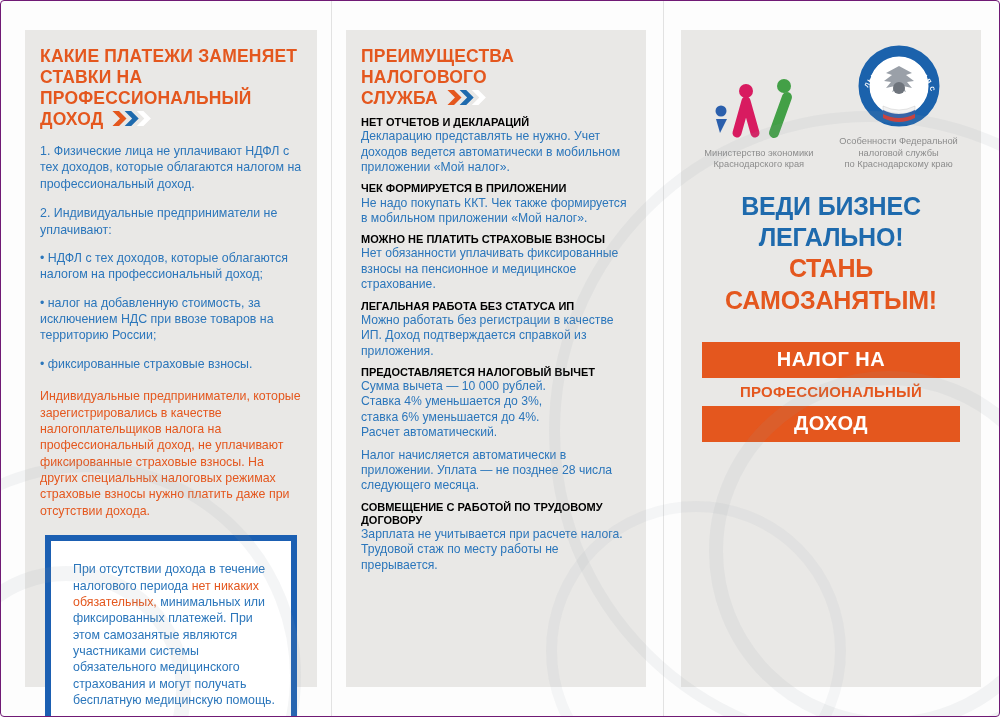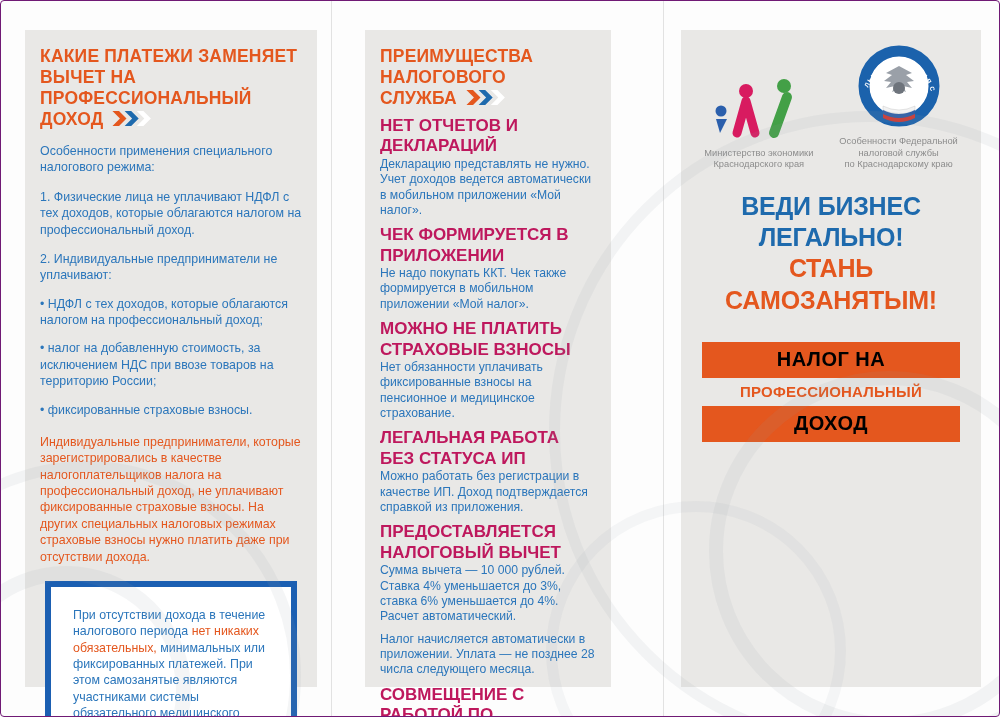"ПРЕИМУЩЕСТВА НАЛОГОВОГО" #panel-mid { left: 364px -> 345px; width: 246px -> 300px }
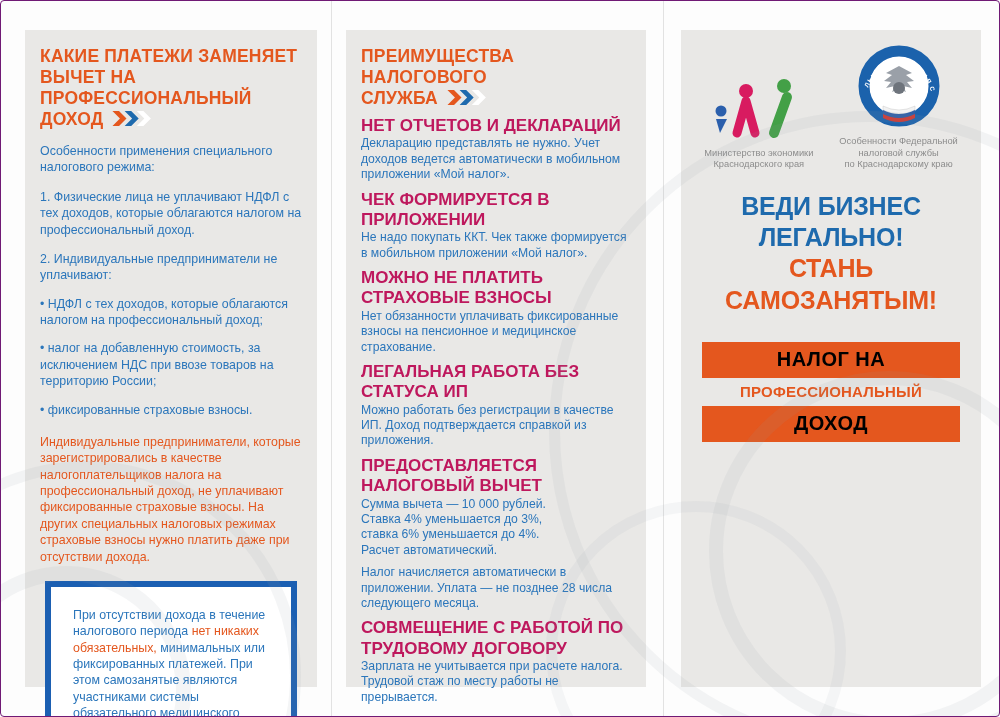"ВЫЧЕТ НА ПРОФЕССИОНАЛЬНЫЙ" div { text: ВЫЧЕТ -> СТАВКИ }
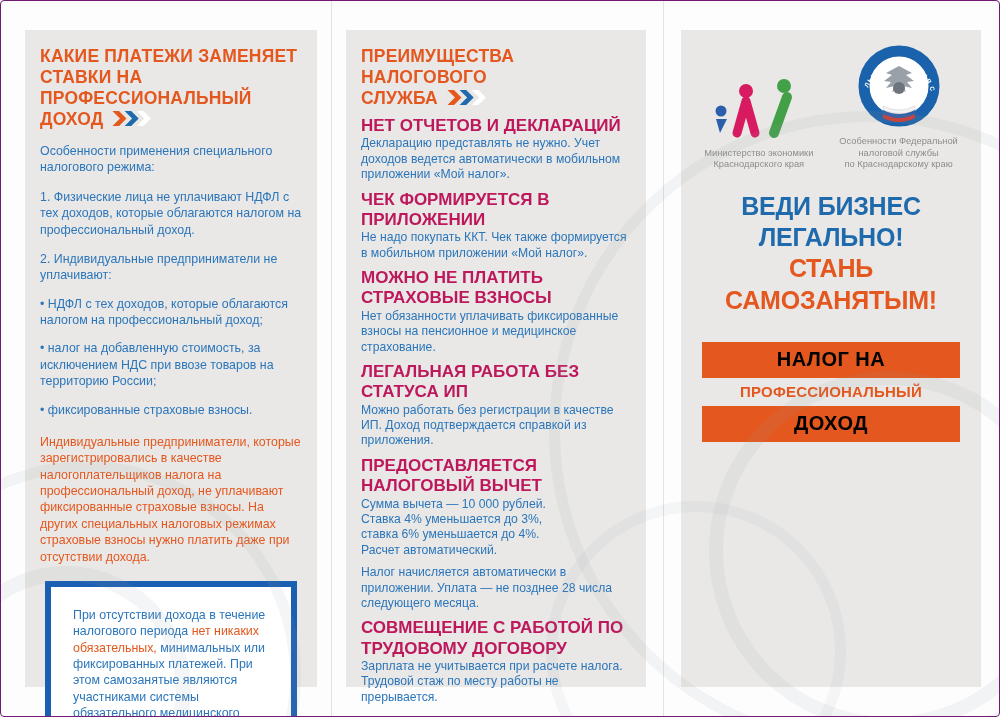"НЕТ ОТЧЕТОВ И ДЕКЛАРАЦИЙ" .b-head { color: #be185d -> #000000; font-size: 17px -> 11px }
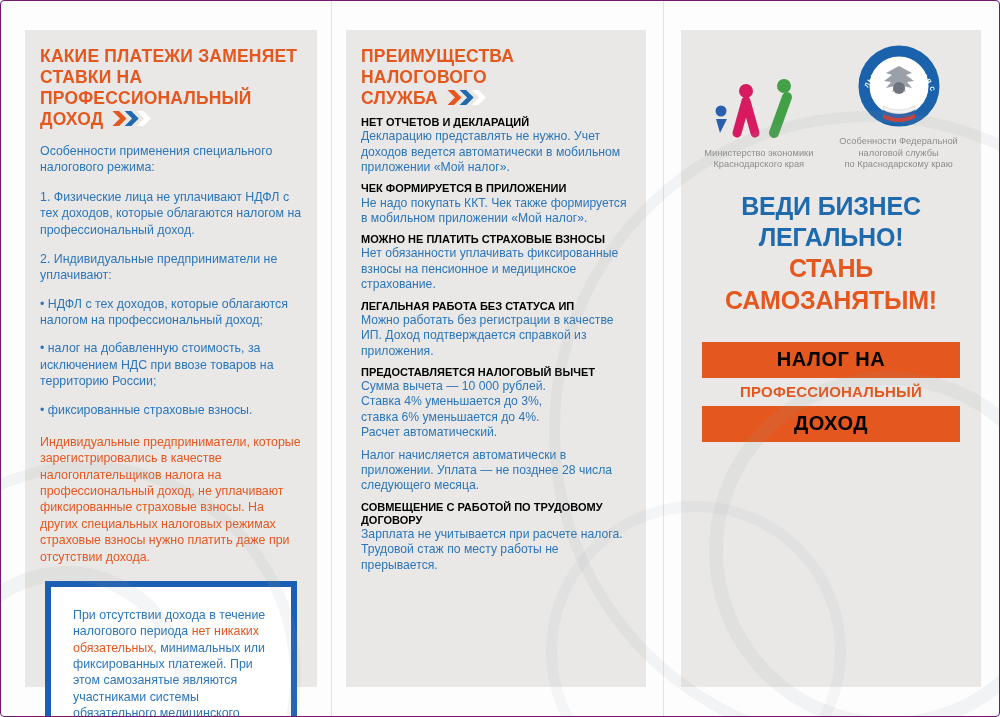"Особенности применения специального" p.body-text { html: <p>Особенности применения специального налогового режима:</p> -> none }
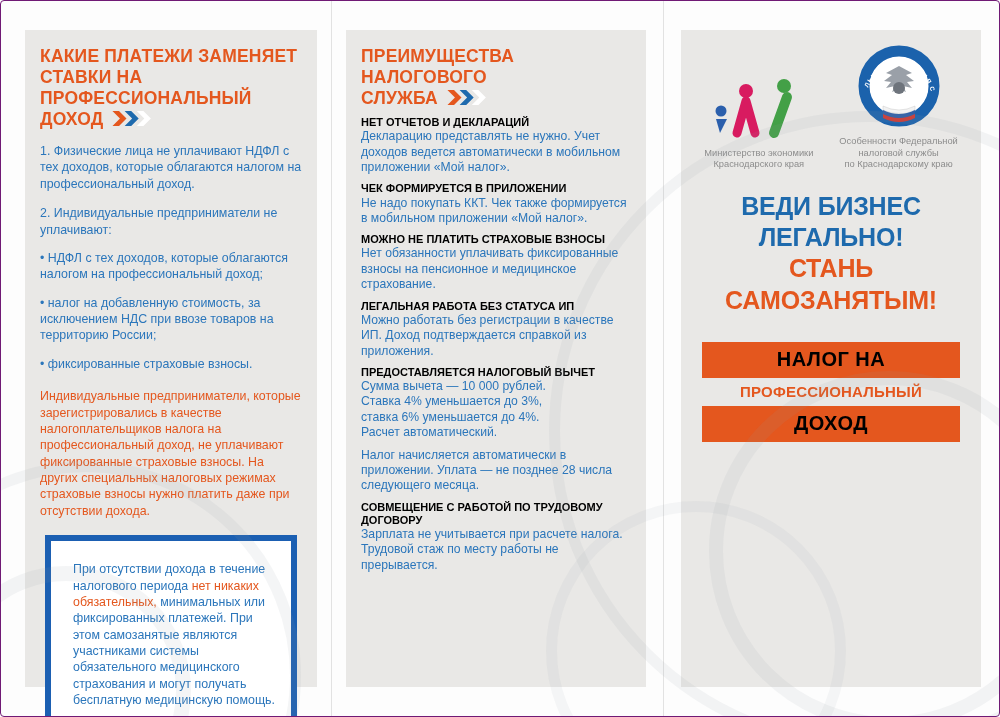"НАЛОГ НА" .banner-bar { color: #000000 -> #ffffff }
